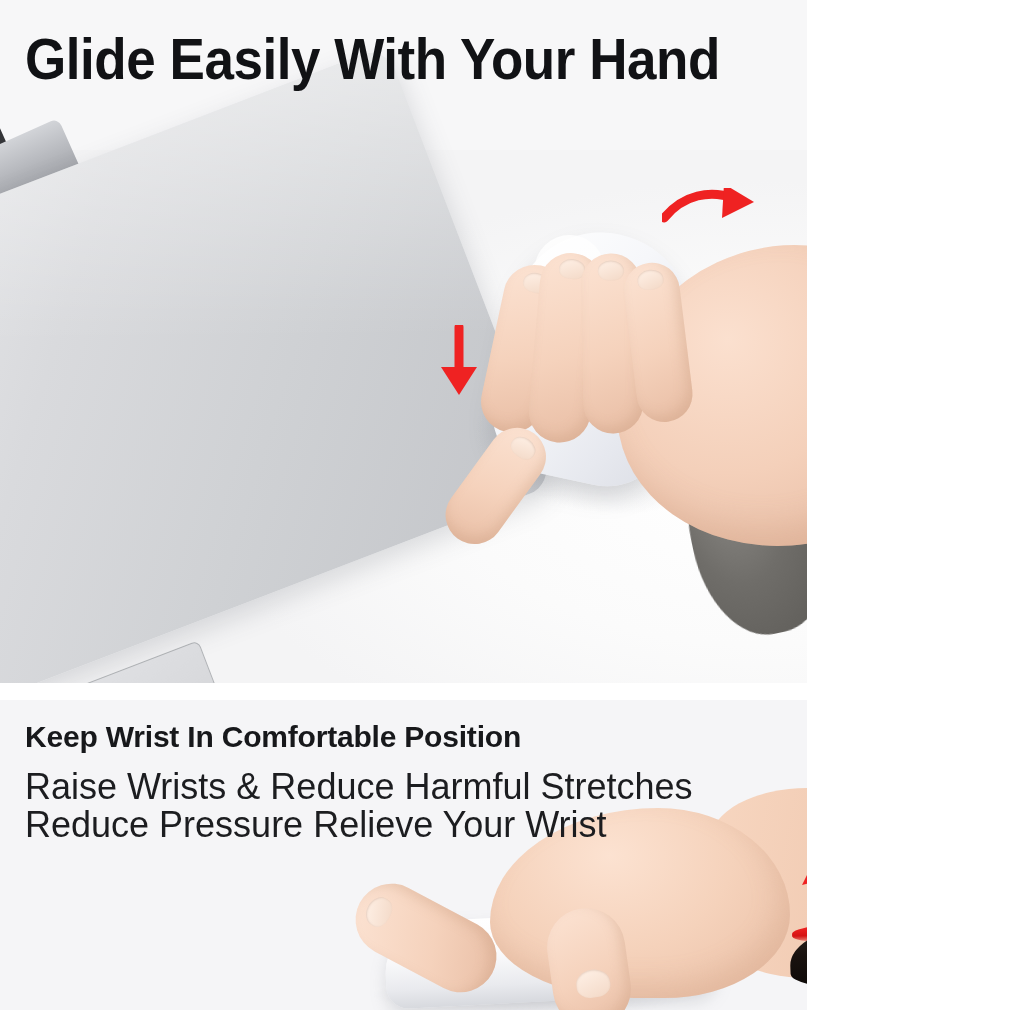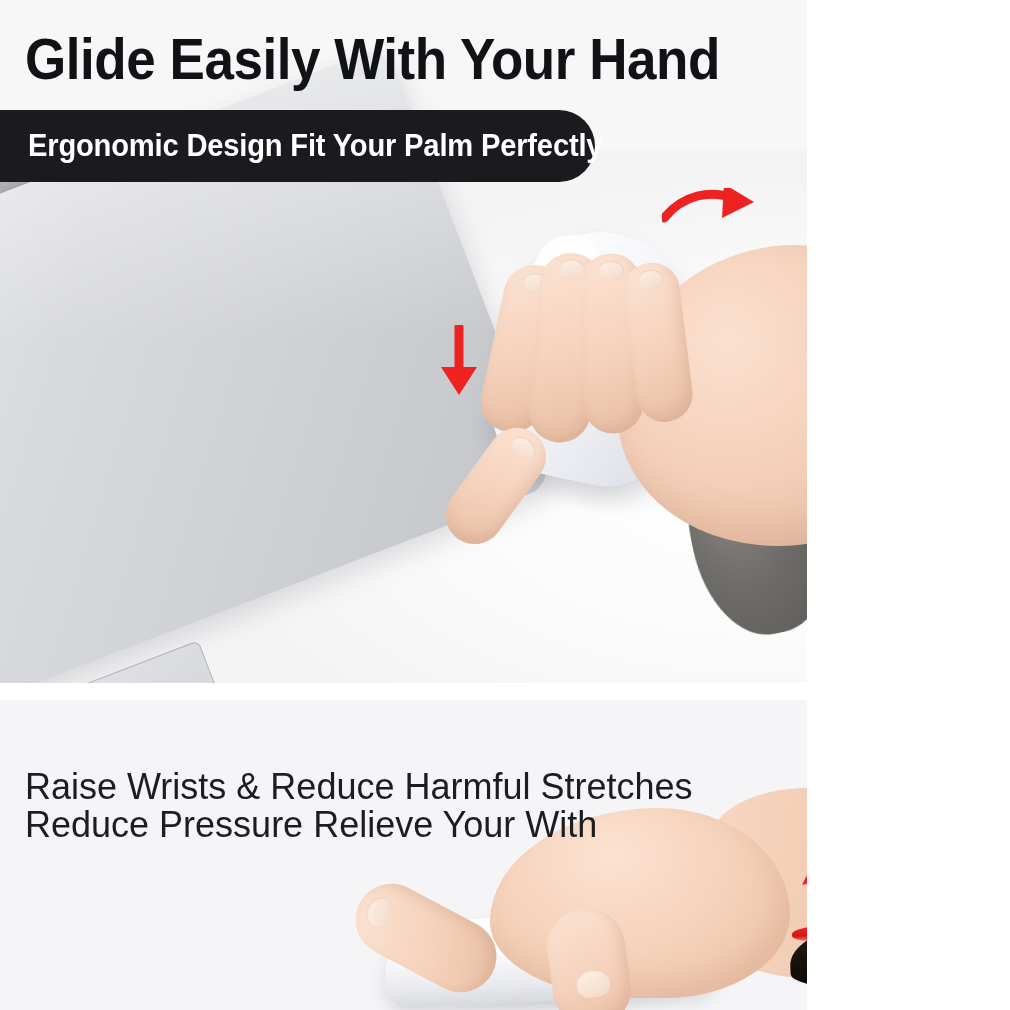"Ergonomic Design Fit Your Palm" div.banner { html: <div> <span>Ergonomic Design Fit Your Palm Perfectly</span> </div> -> none }
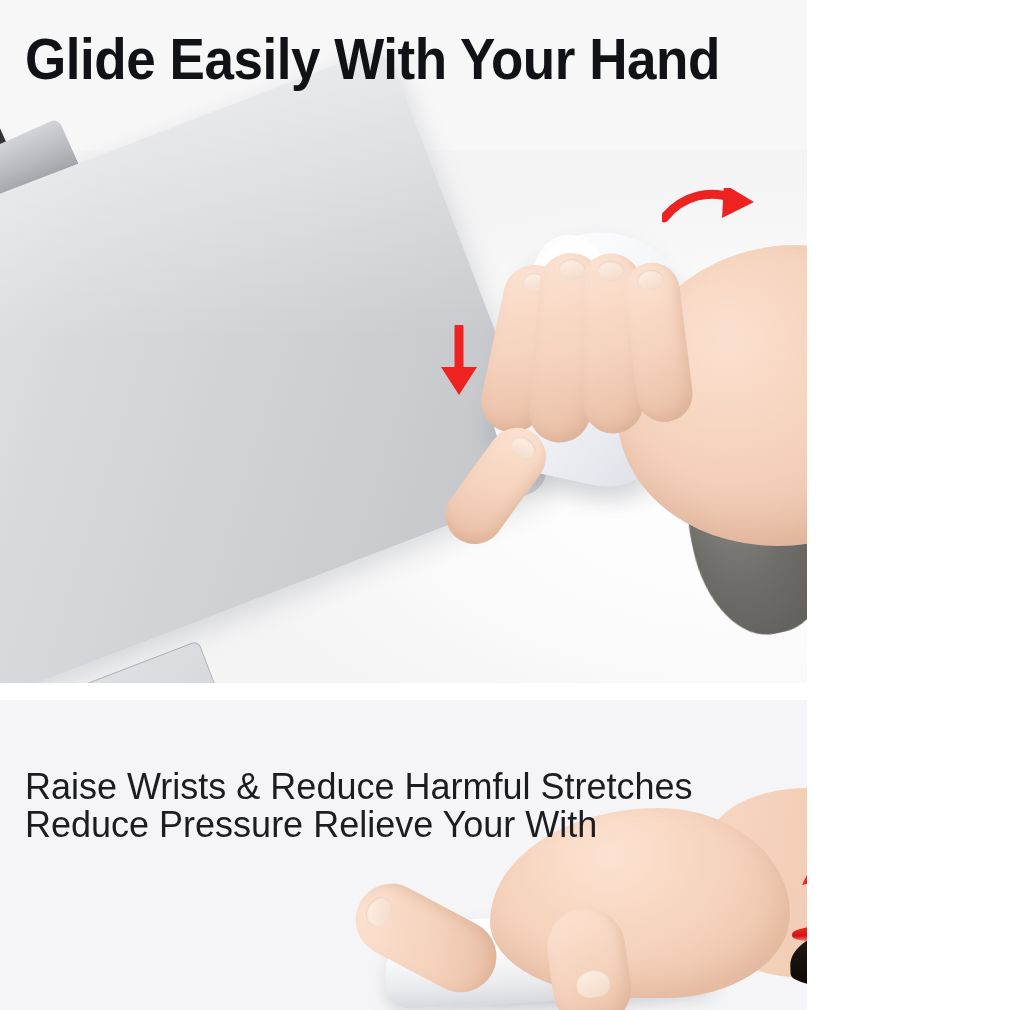"Keep Wrist In Comfortable Position" div.sub-heading { html: none -> <div>Keep Wrist In Comfortable Position</div> }
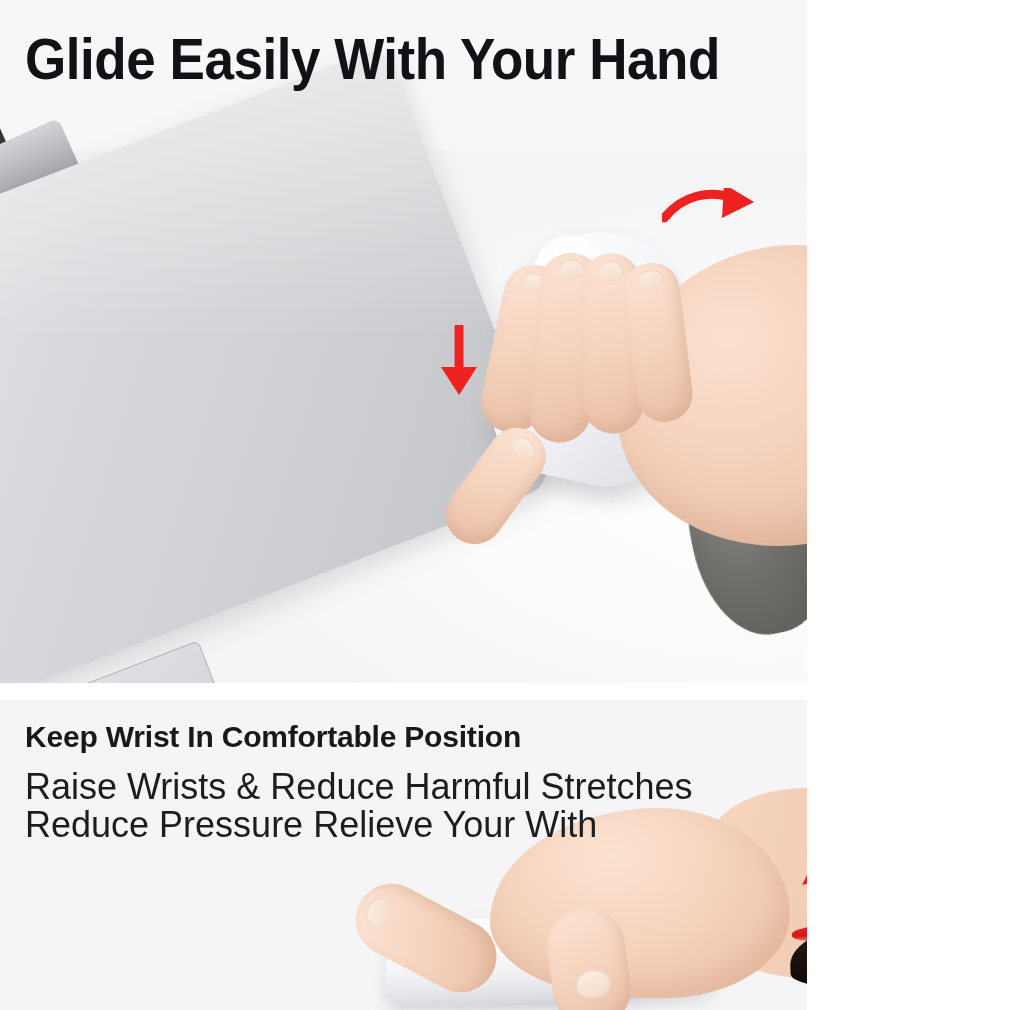"Reduce Pressure Relieve Your With" div { text: With -> Wrist }
